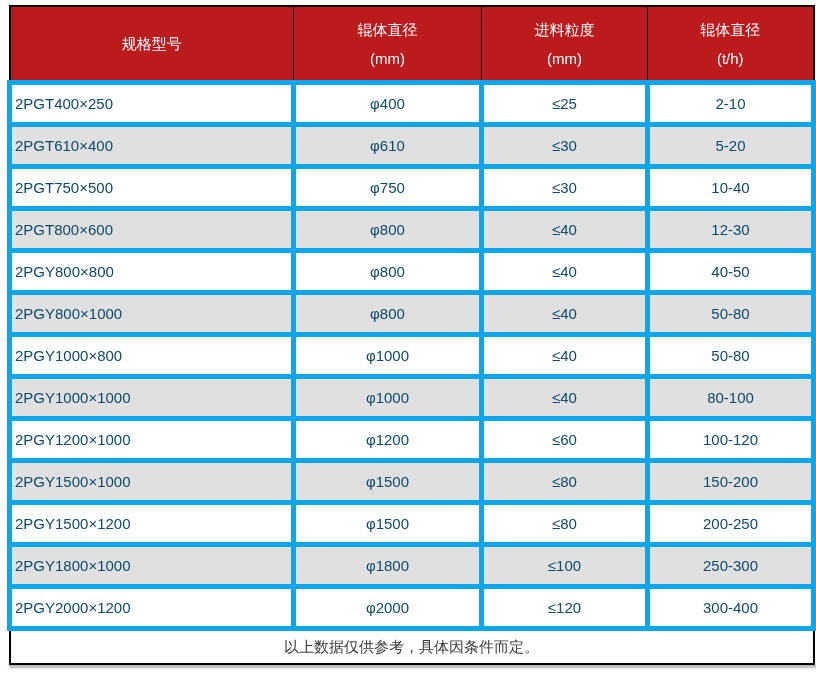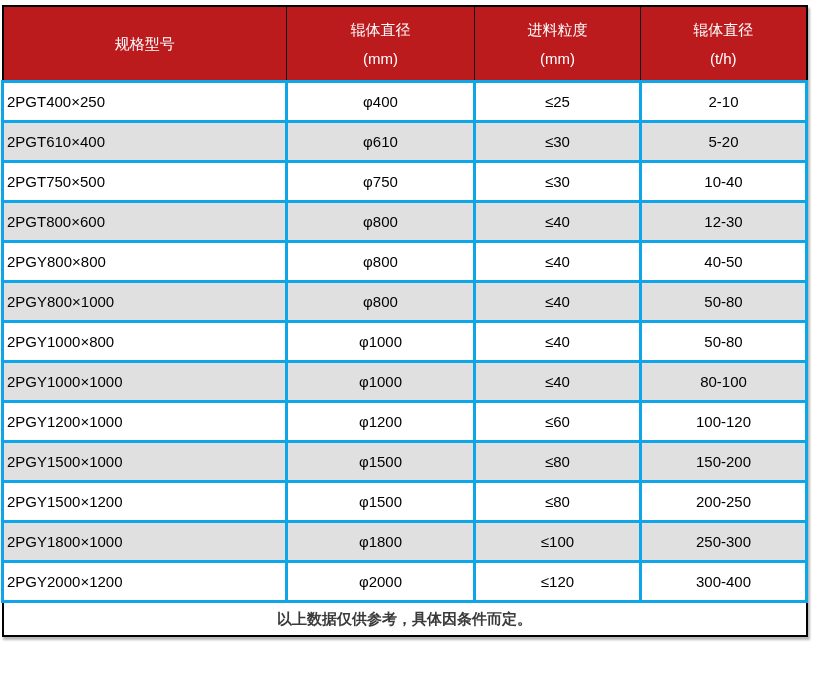"规格型号" .table-wrap { left: 1px -> 7px }
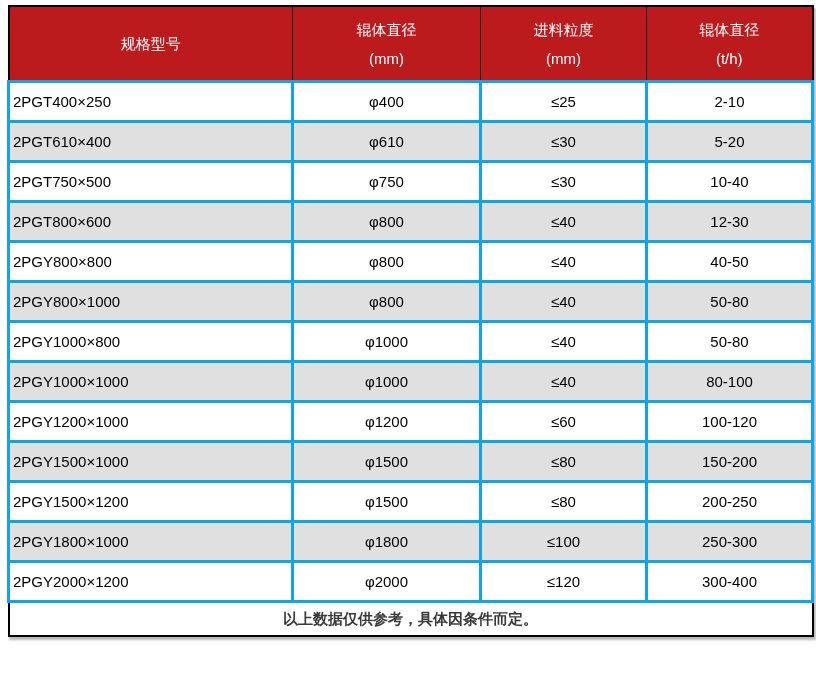"2PGT400×250" tbody td { border: 3px solid #0ea5e9 -> 5px solid #0ea5e9; color: #000000 -> #0c4a6e }
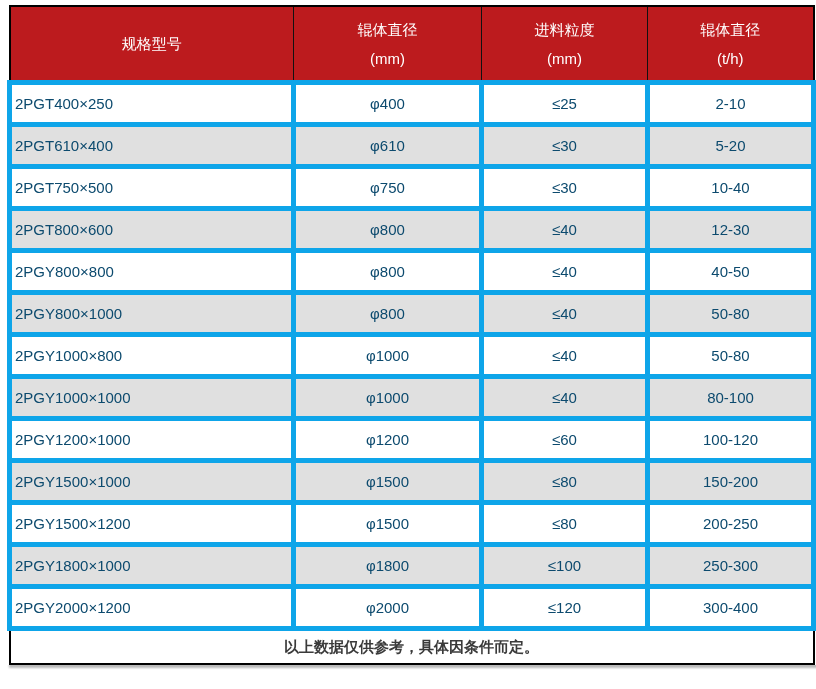"以上数据仅供参考，具体因条件而定。" tfoot td { font-weight: bold -> none }
